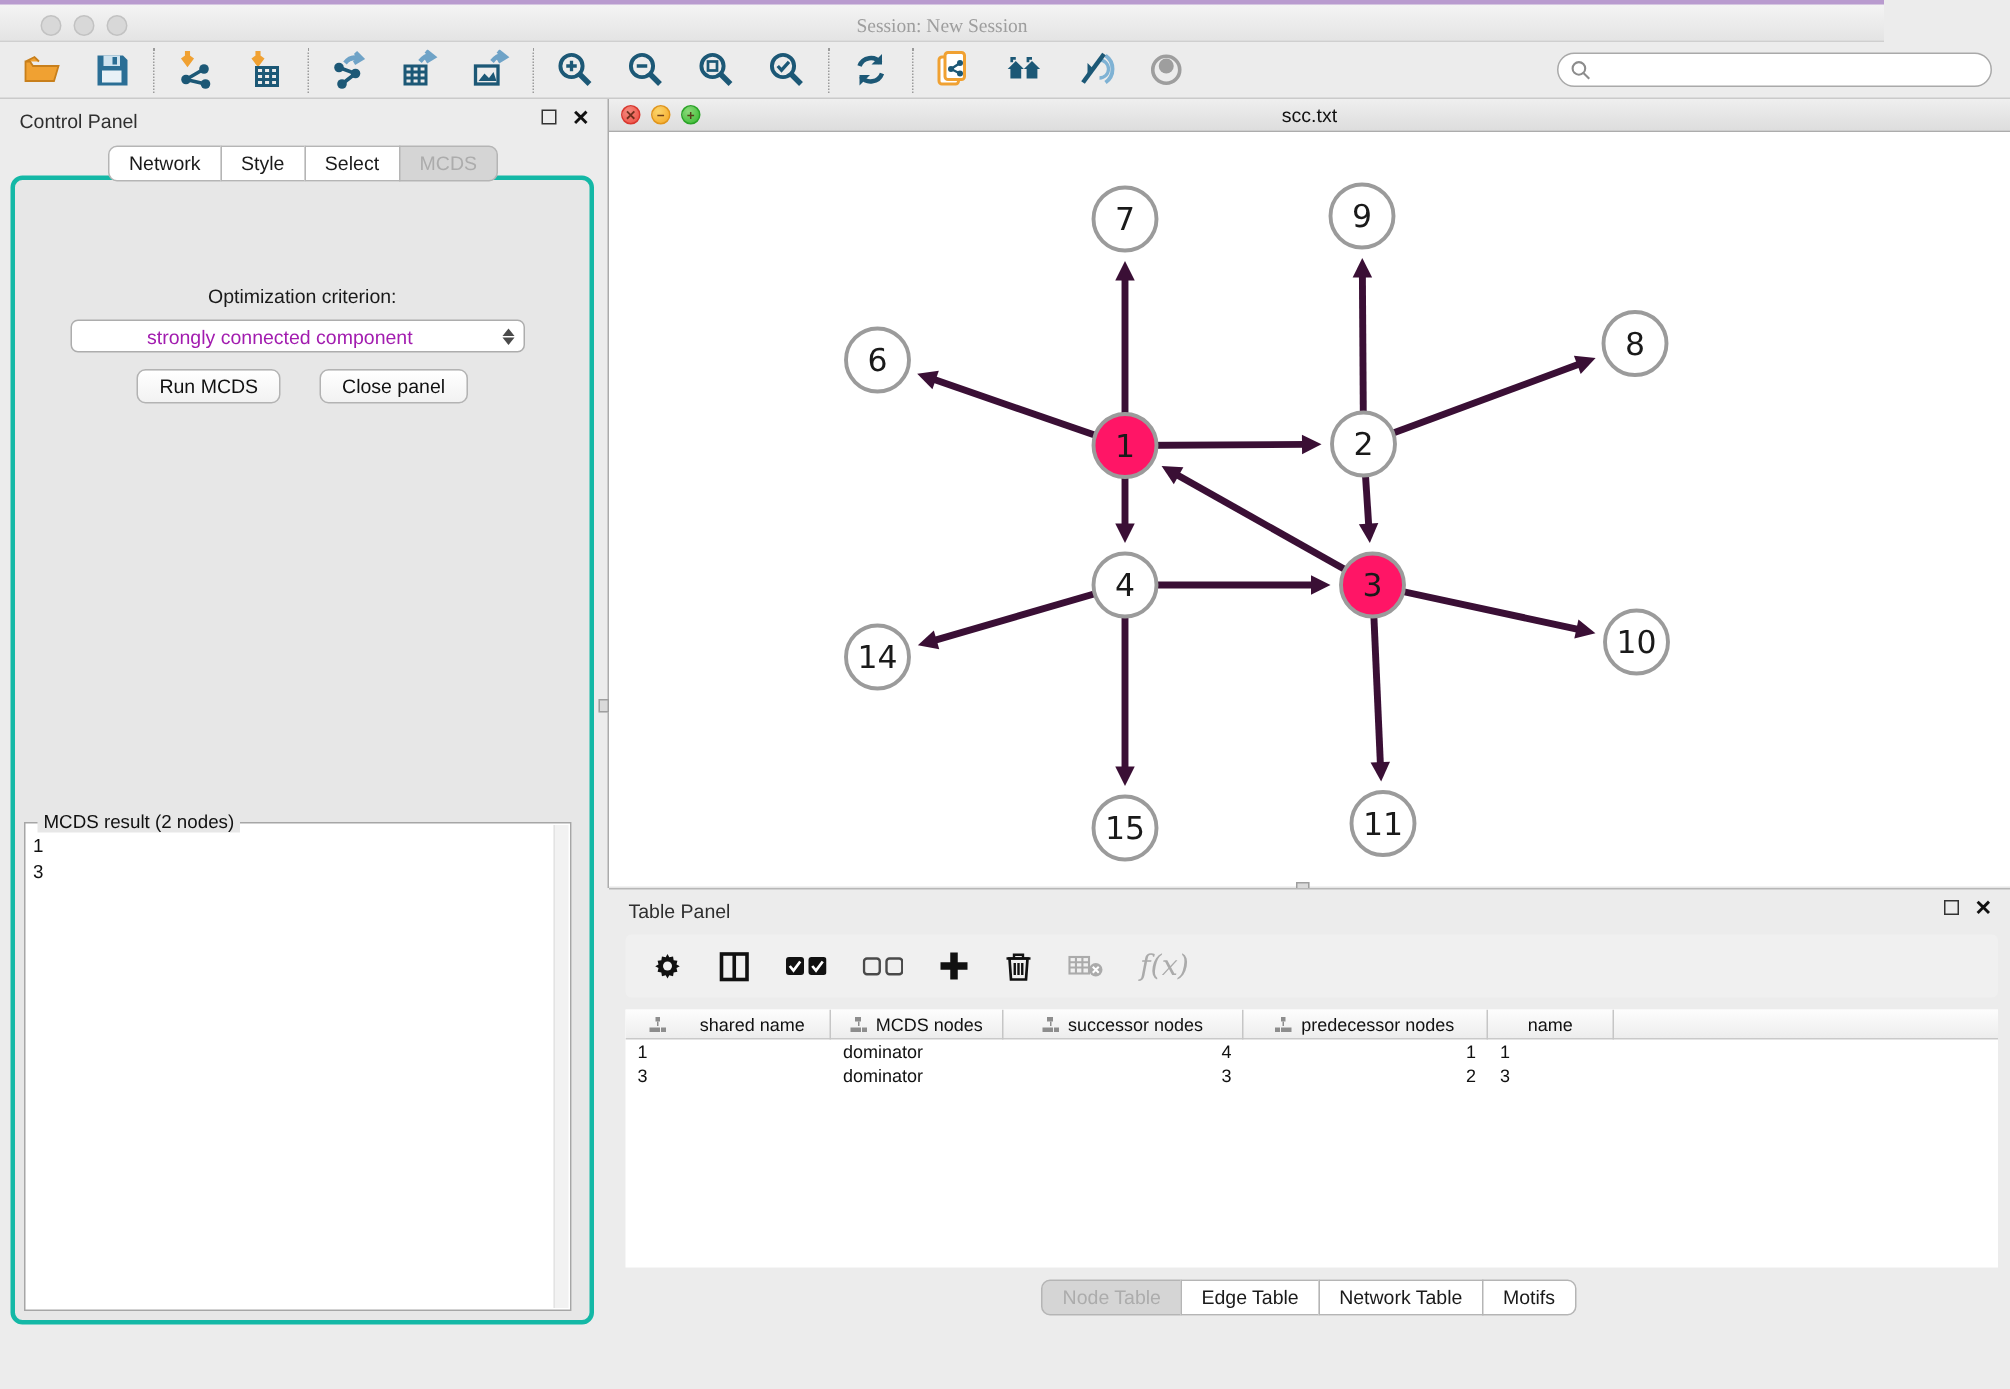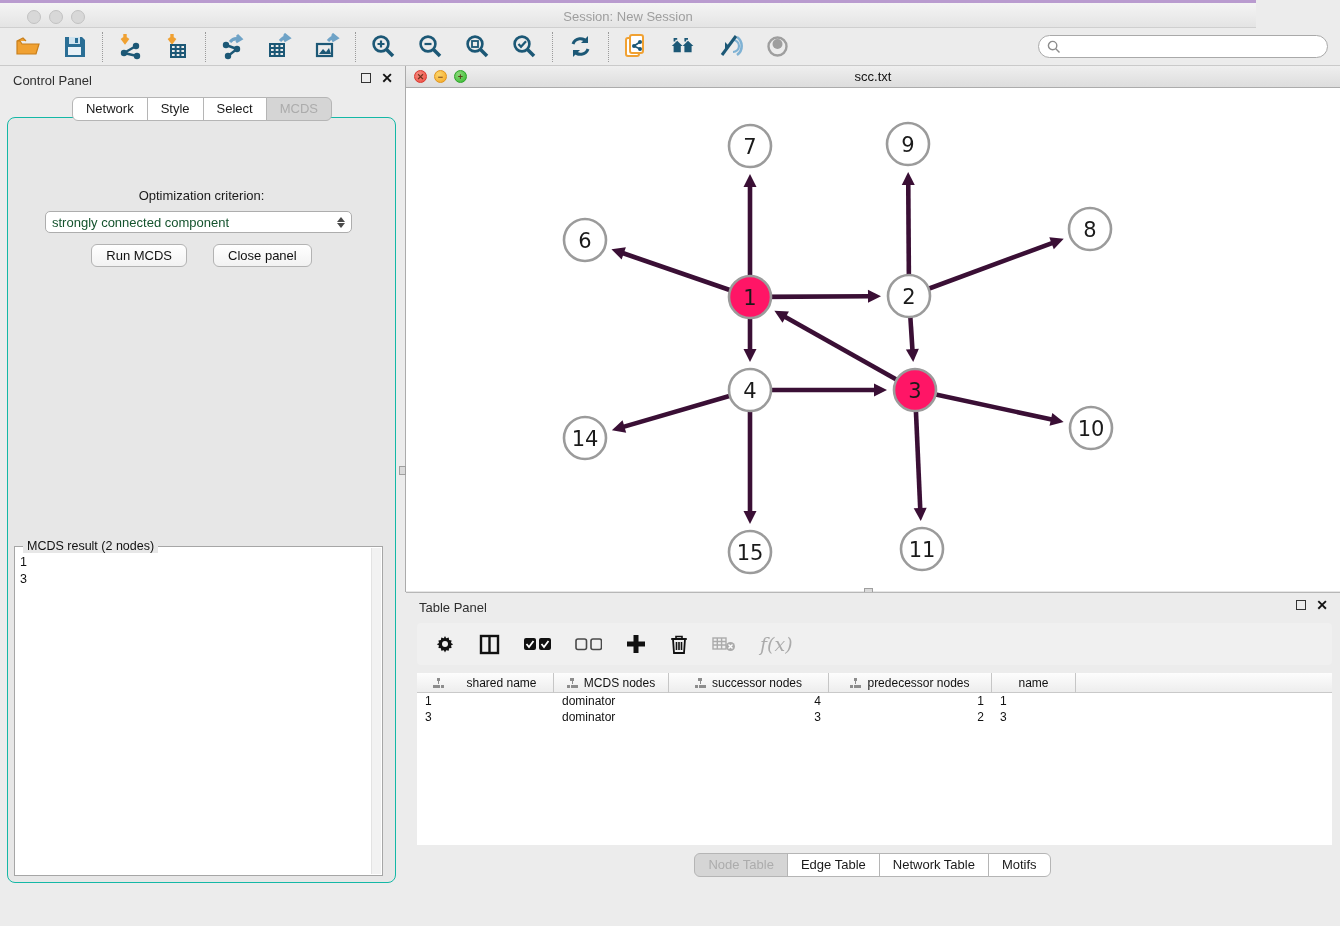"Session: New Session" .titlebar { font-family: none -> Liberation Serif, serif }
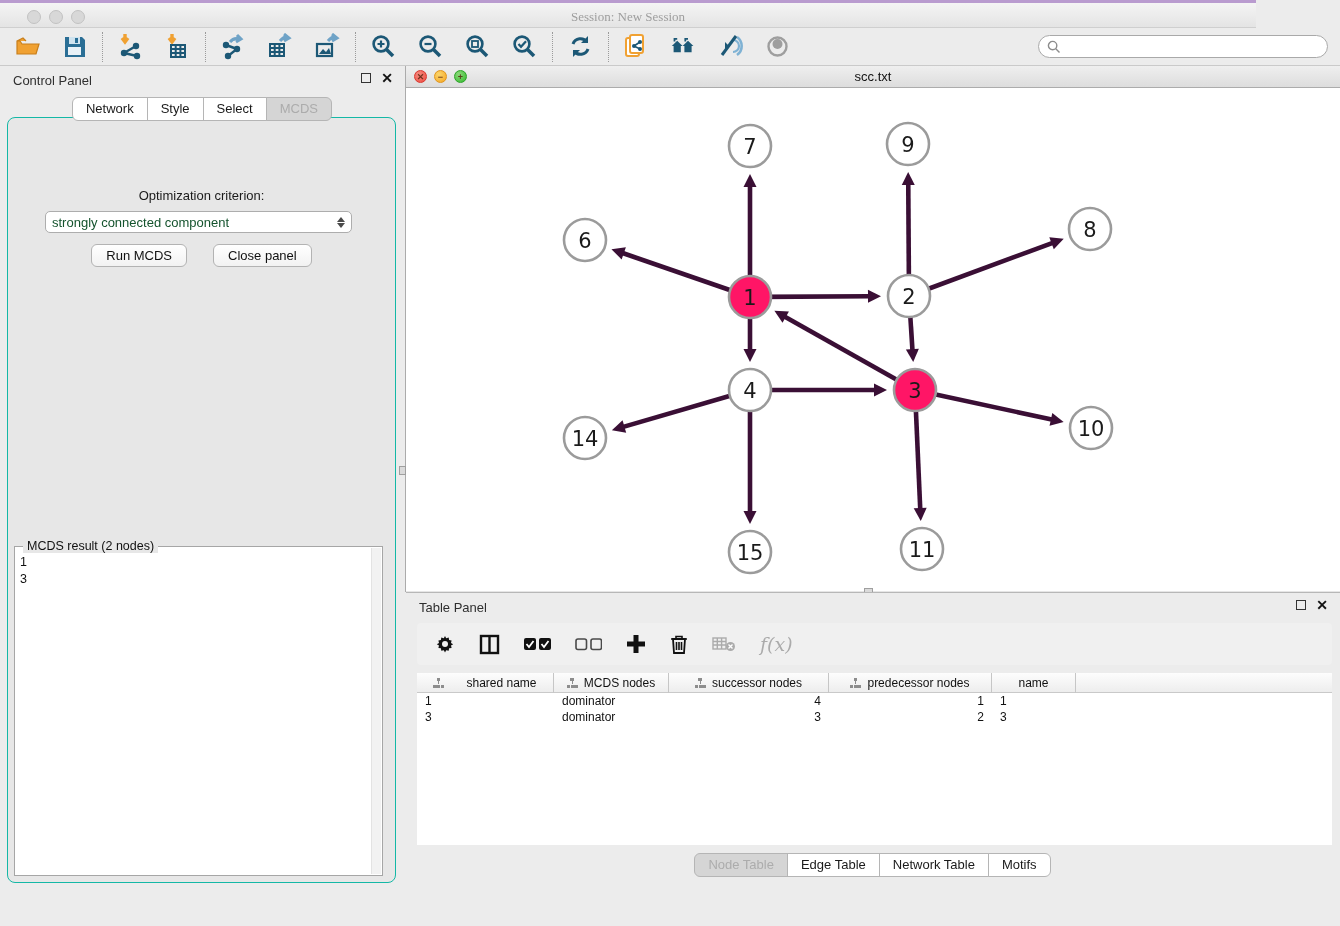"Optimization criterion:" .cp-body { border: 1px solid #14b8a6 -> 3px solid #14b8a6 }
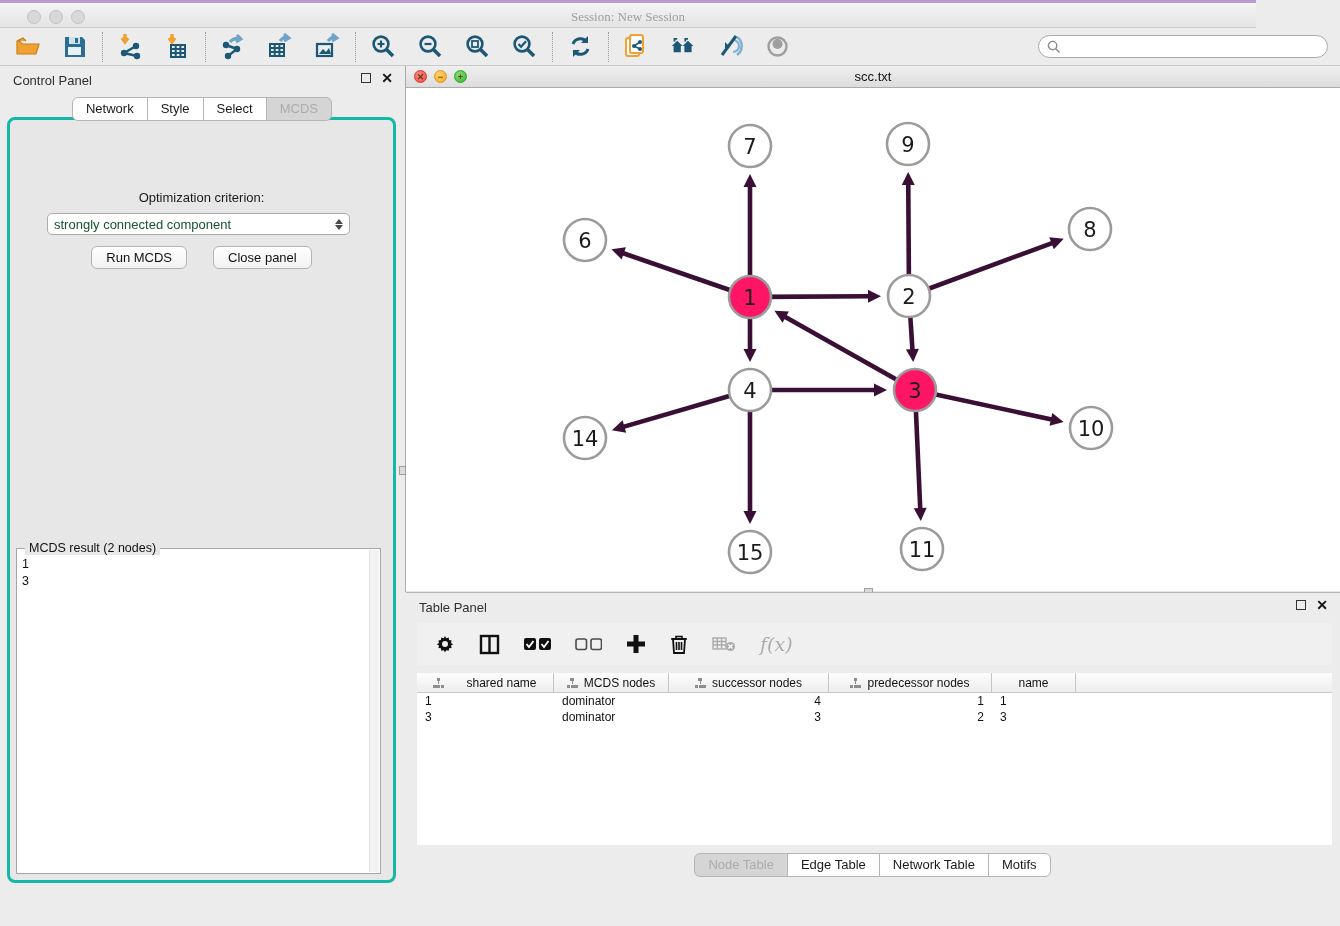"strongly connected component" .criterion-select .sel-text { color: #14532d -> #a21caf; margin-left: none -> 44px }
